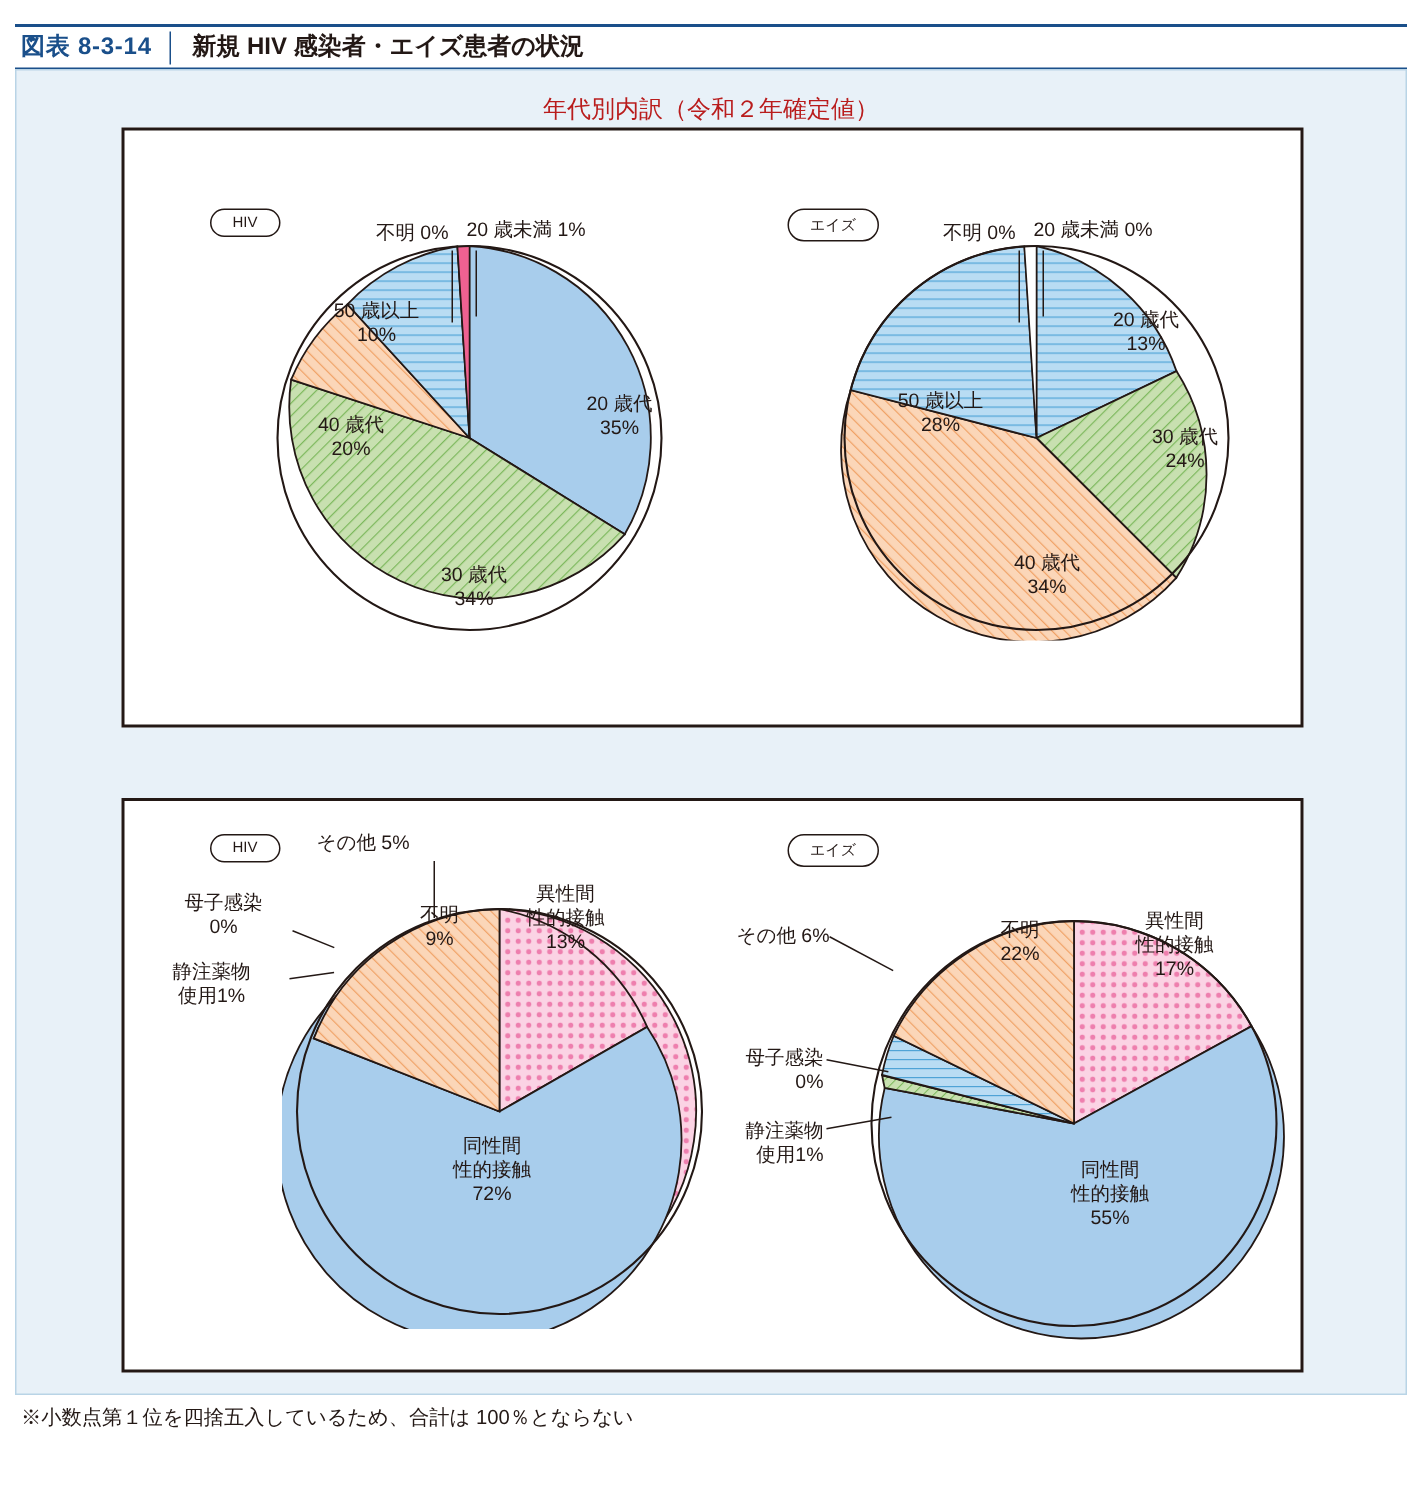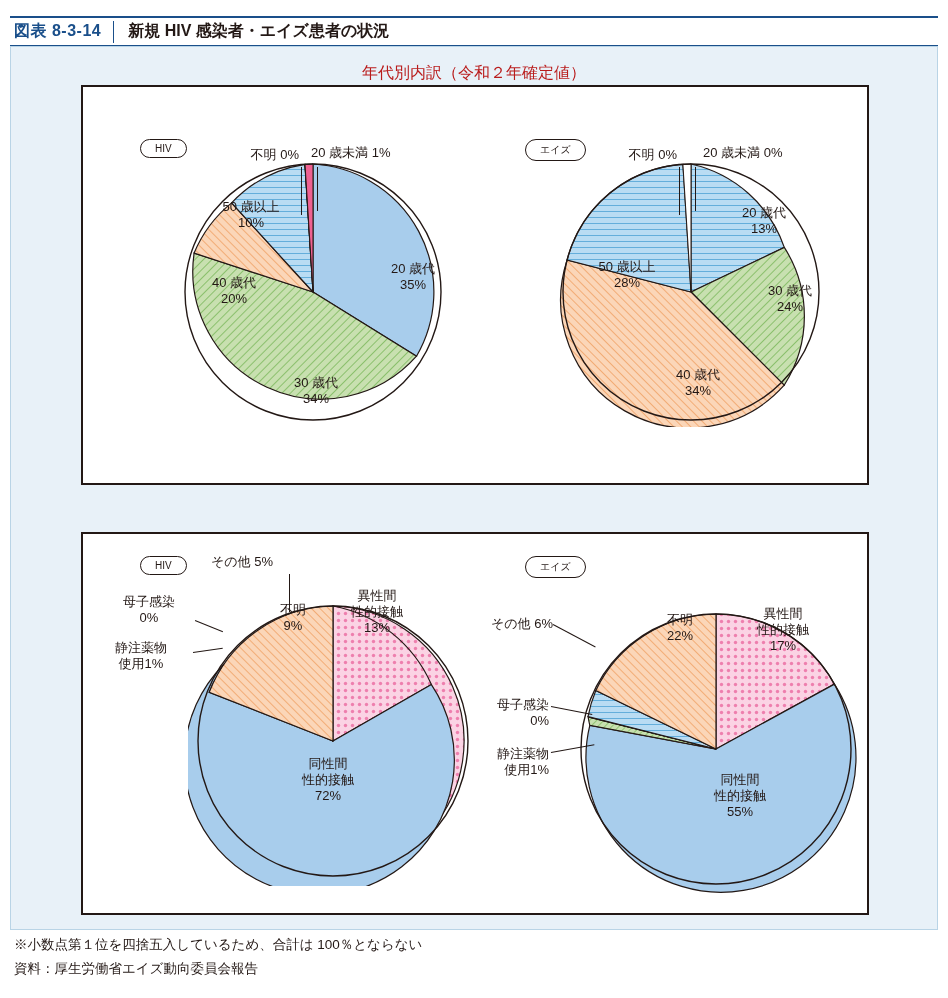"20 歳未満 0%" div.lbl { left: 620px -> 606px }
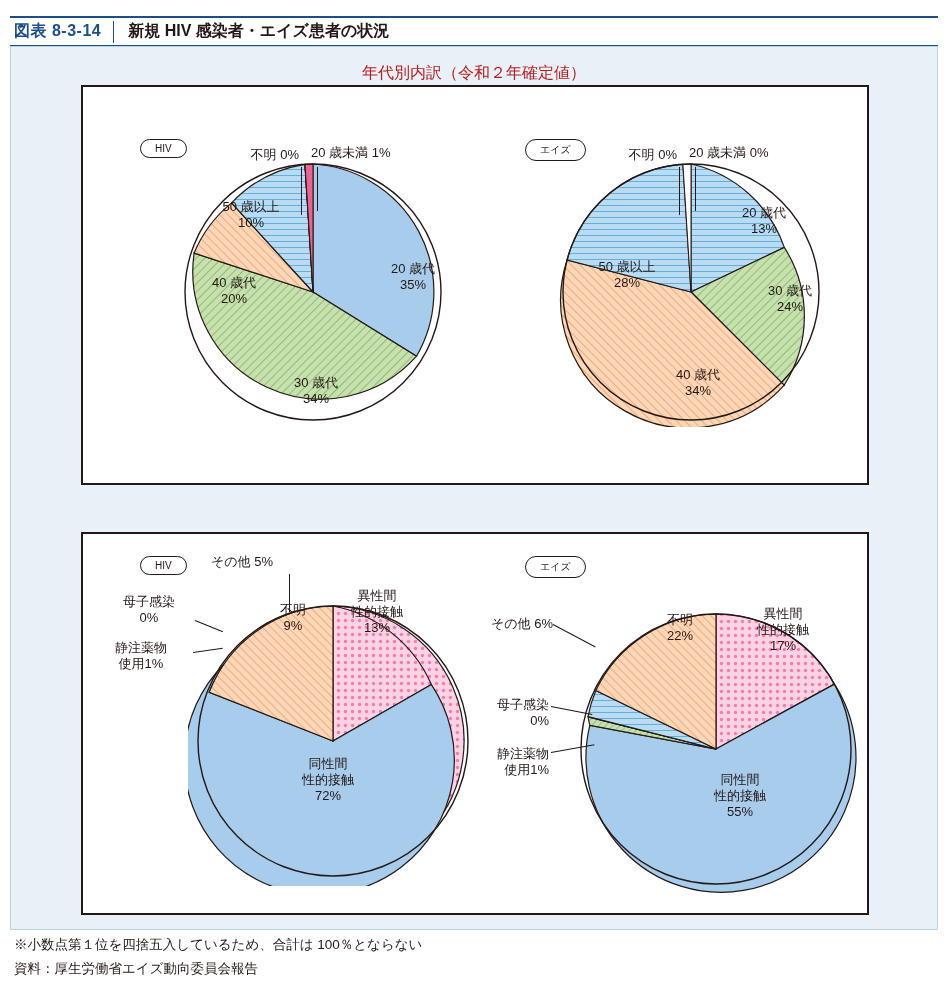"資料：厚生労働省エイズ動向委員会報告" div.foot { html: <div>資料：厚生労働省エイズ動向委員会報告</div> -> none }
